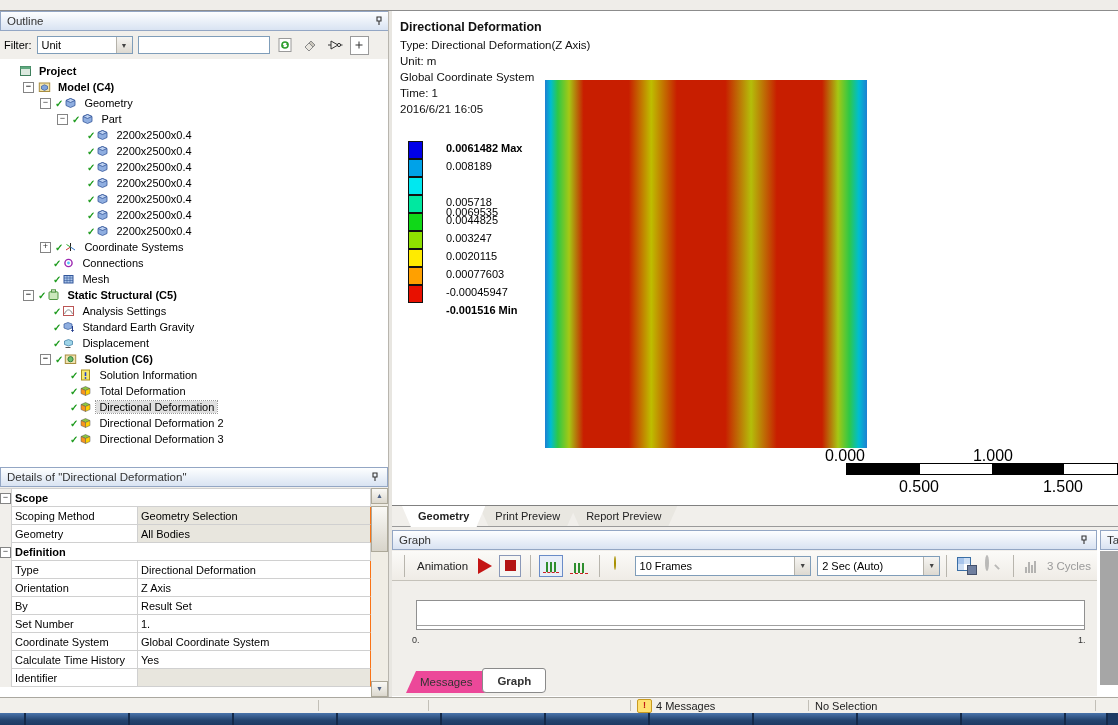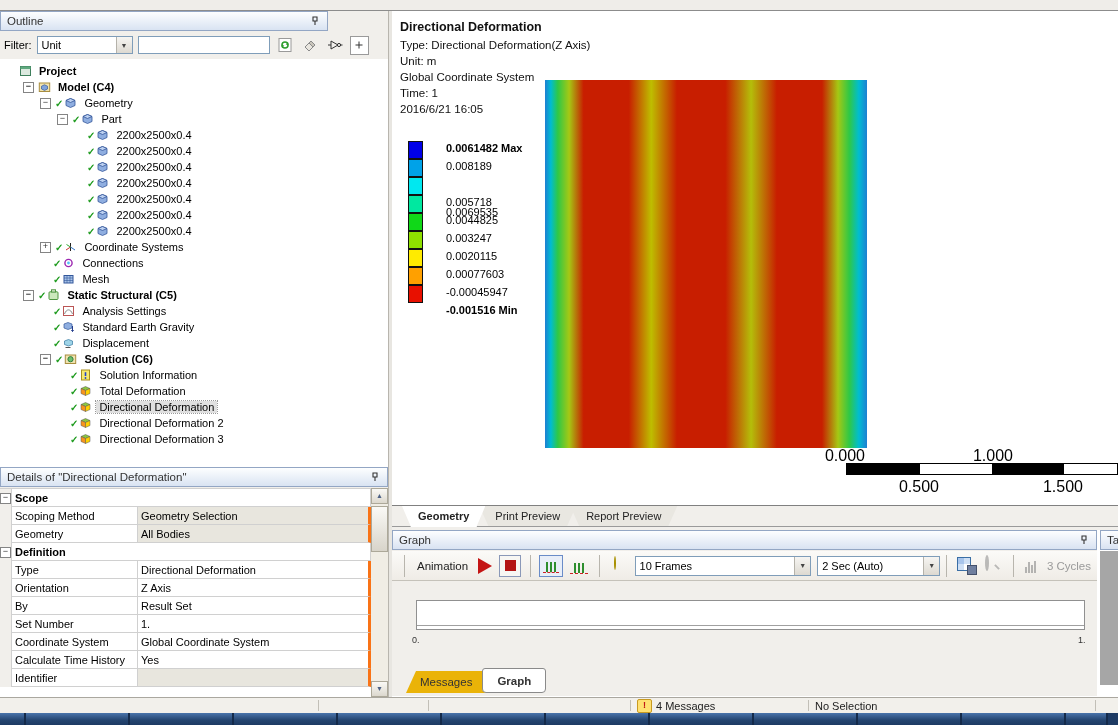"Outline" #outline-hdr { width: 328px -> 392px }
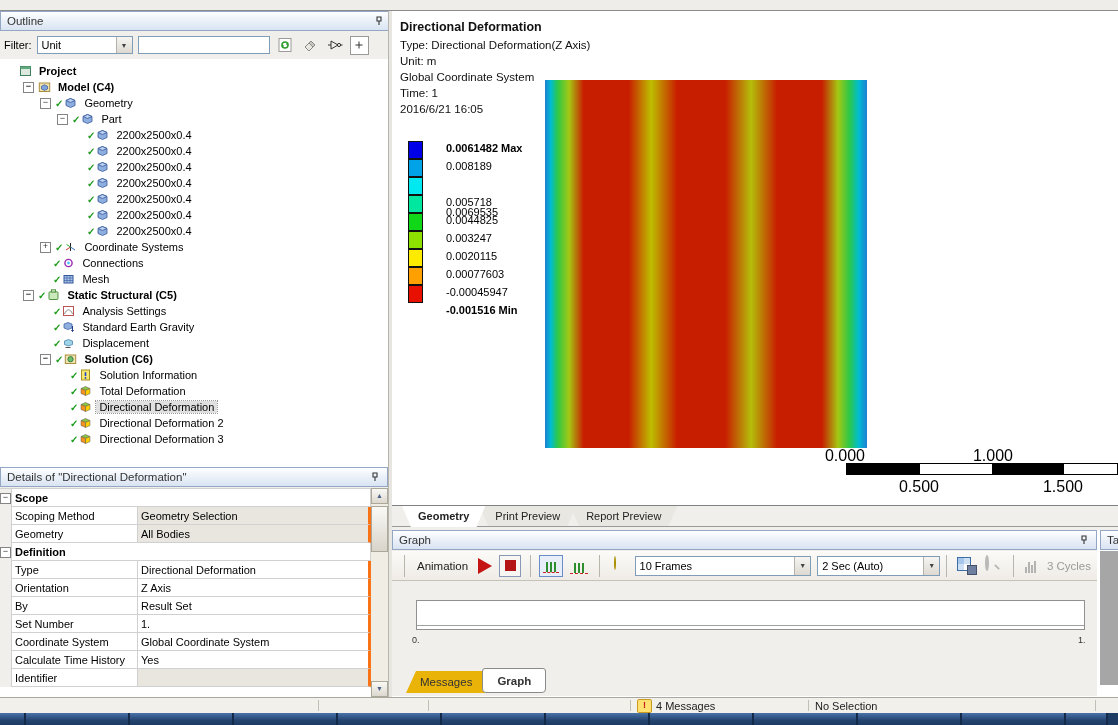"Geometry Selection" .dval { border-right: 3px solid #f97316 -> 1px solid #f97316 }
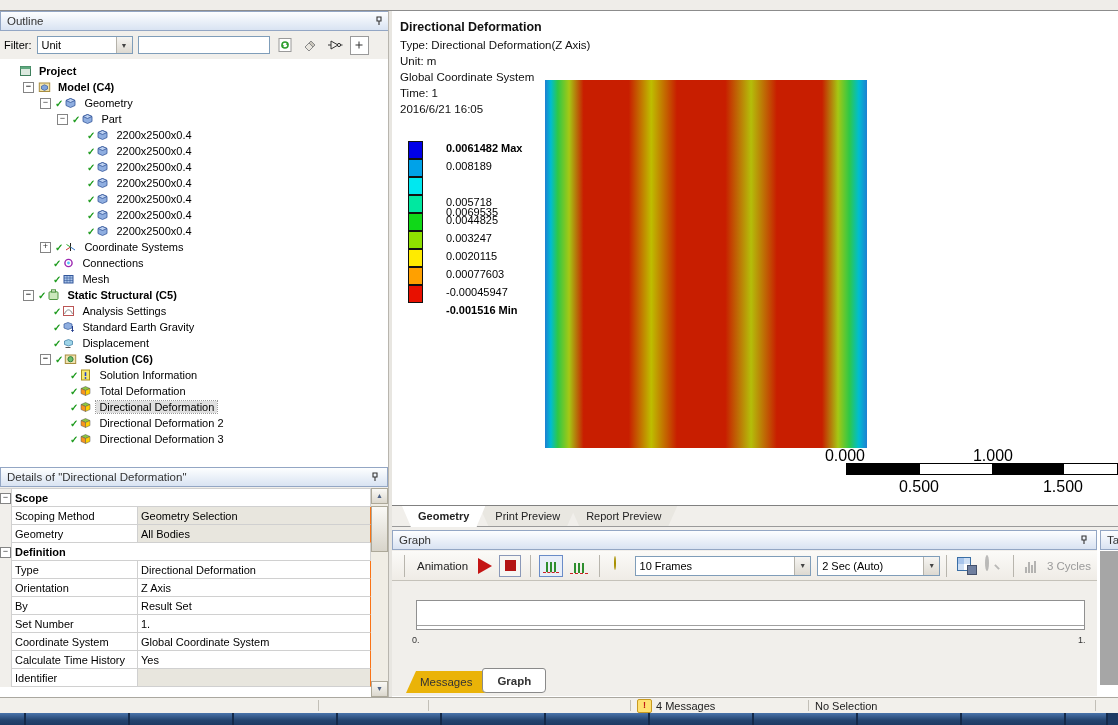"Messages" .gtab { background: #eab308 -> #ec4899 }
